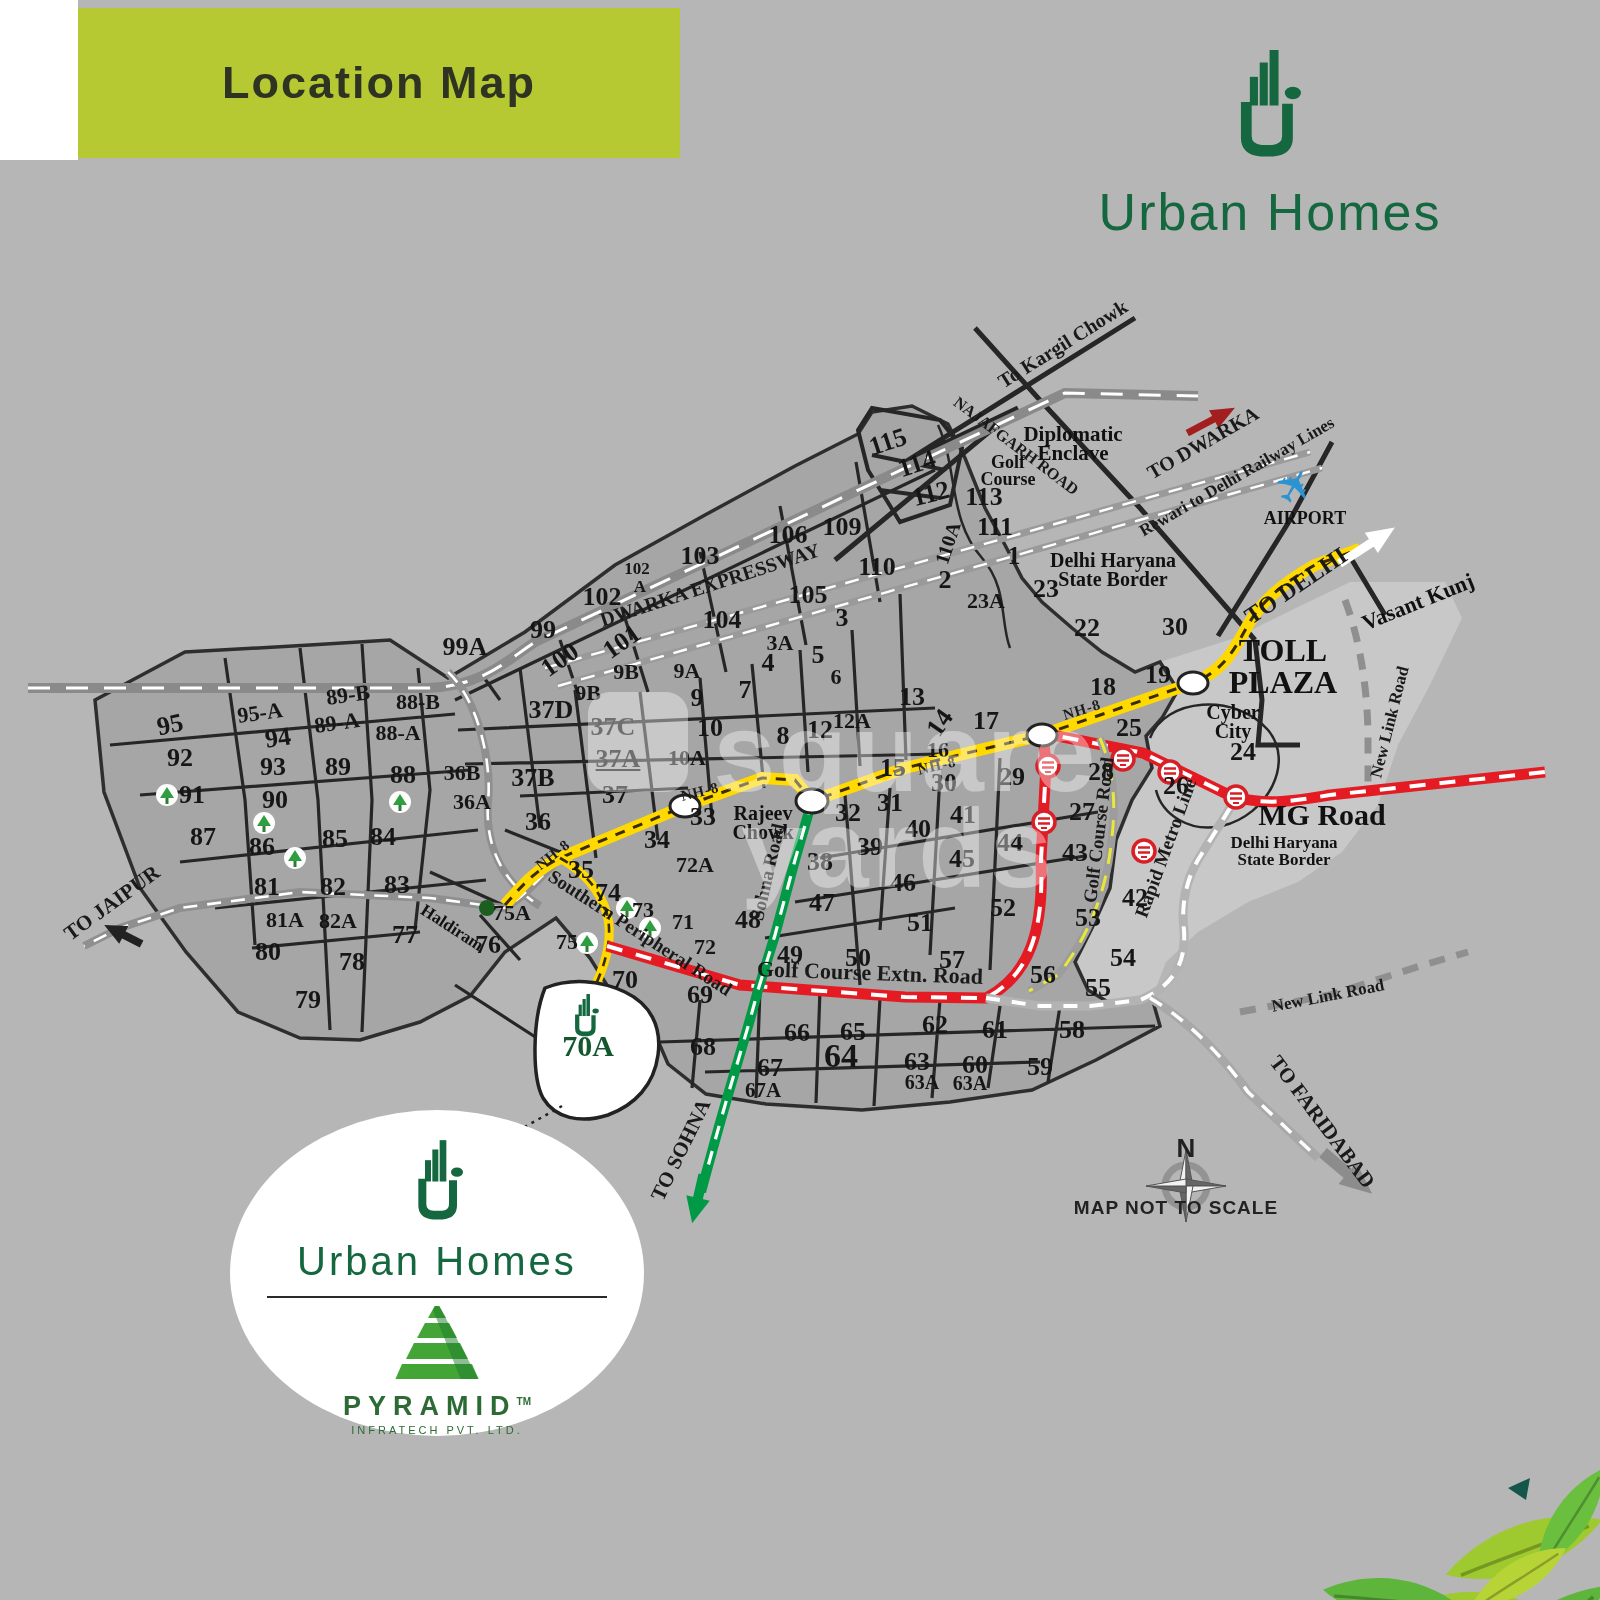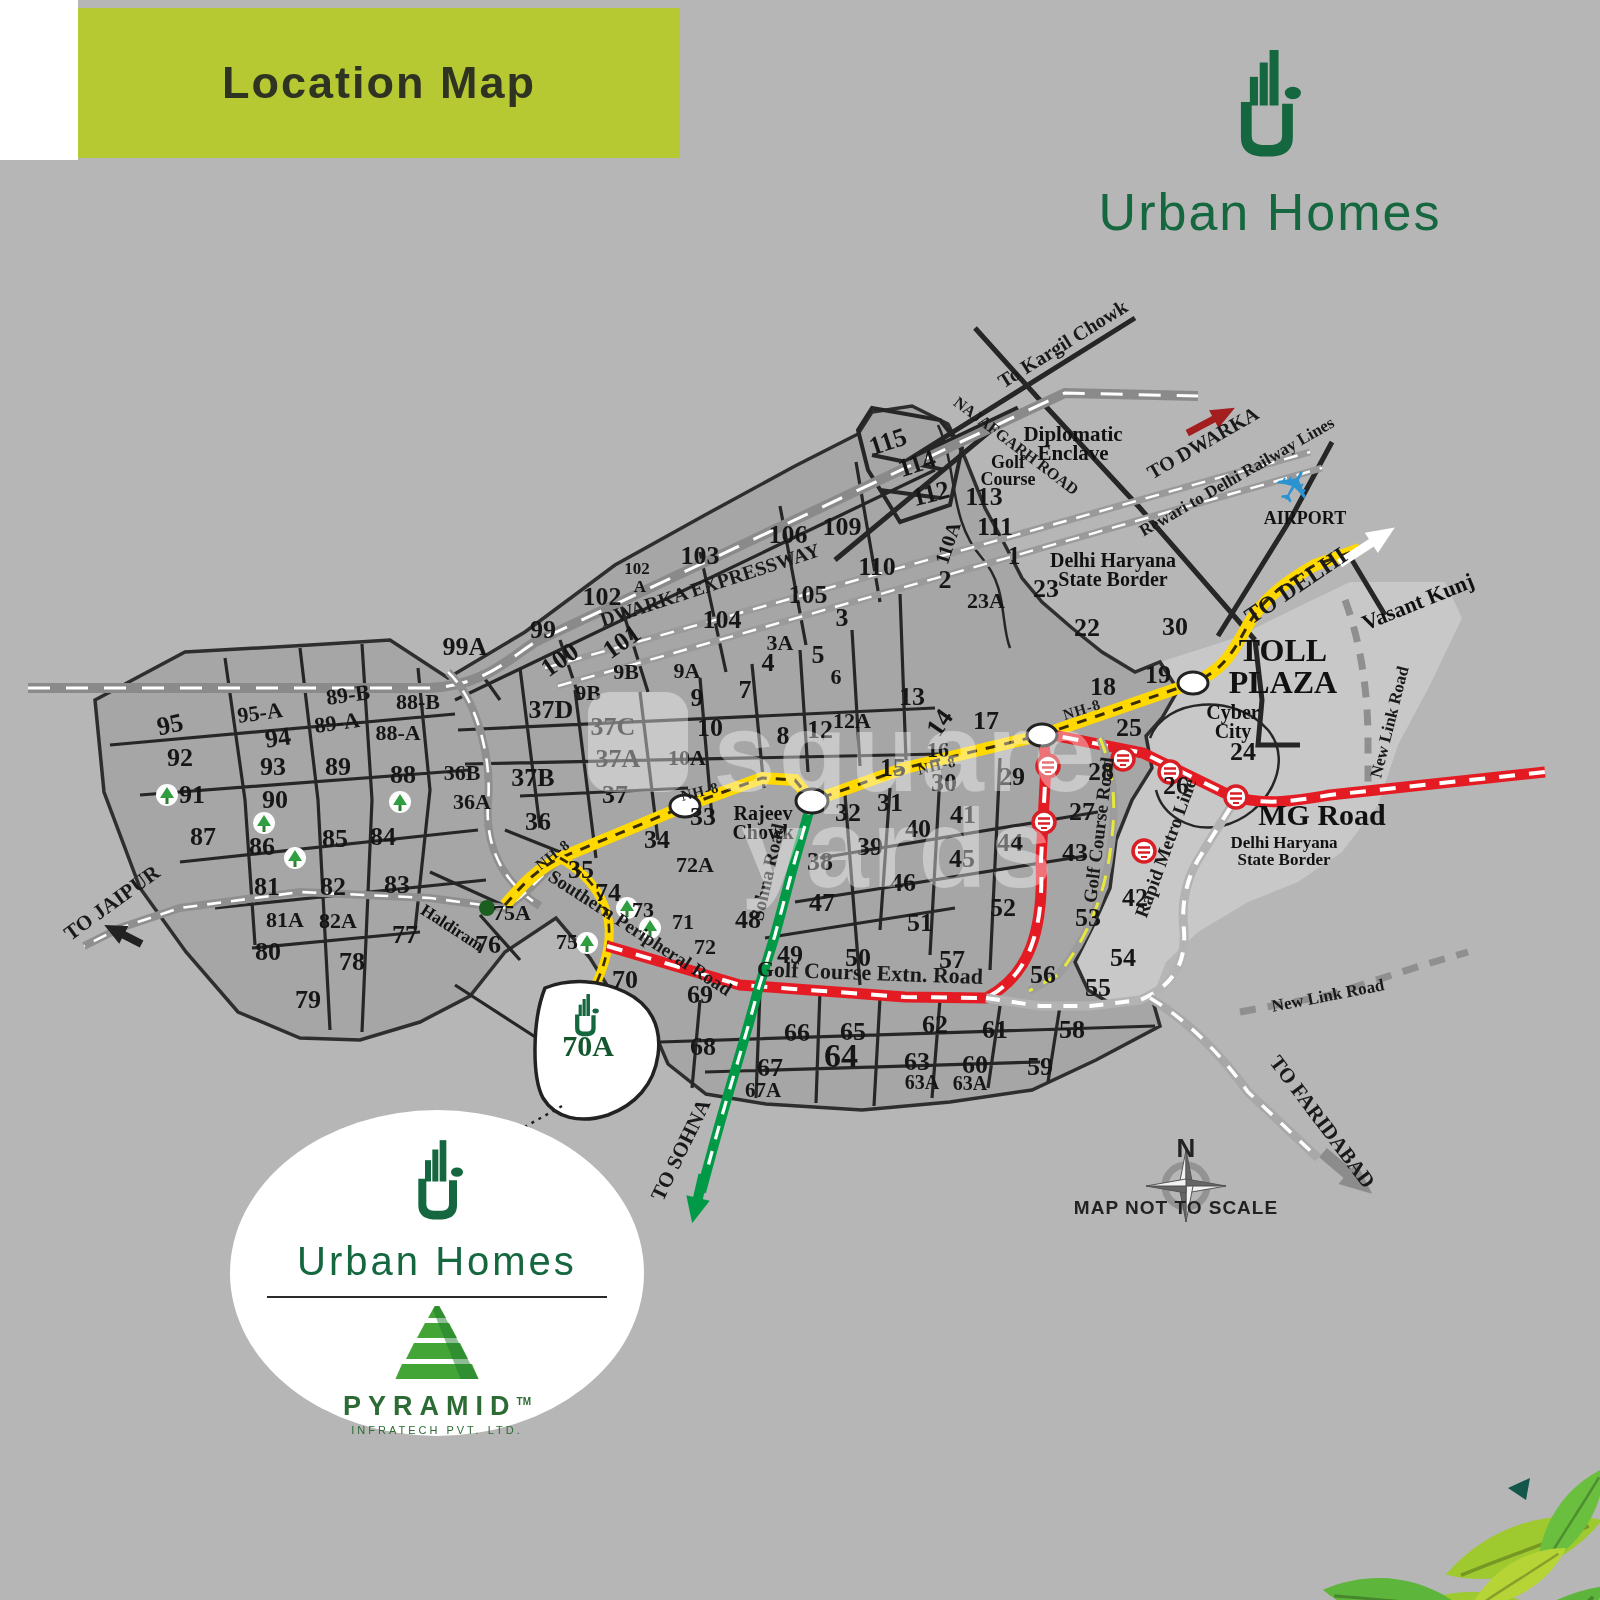"37A" span.lbl { text-decoration: none -> underline }
